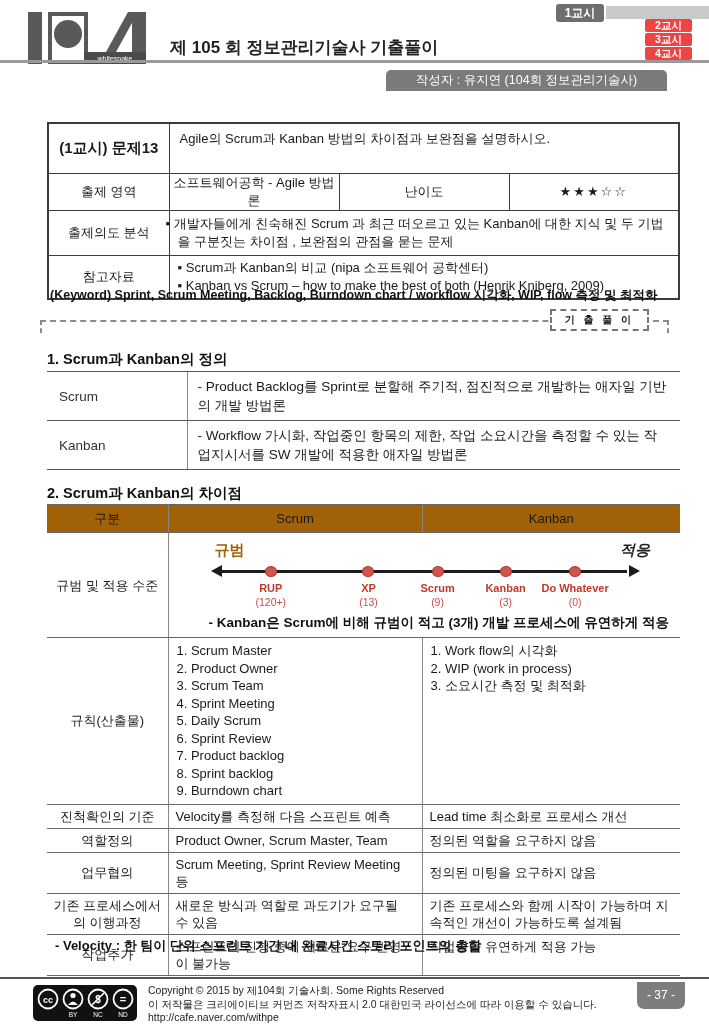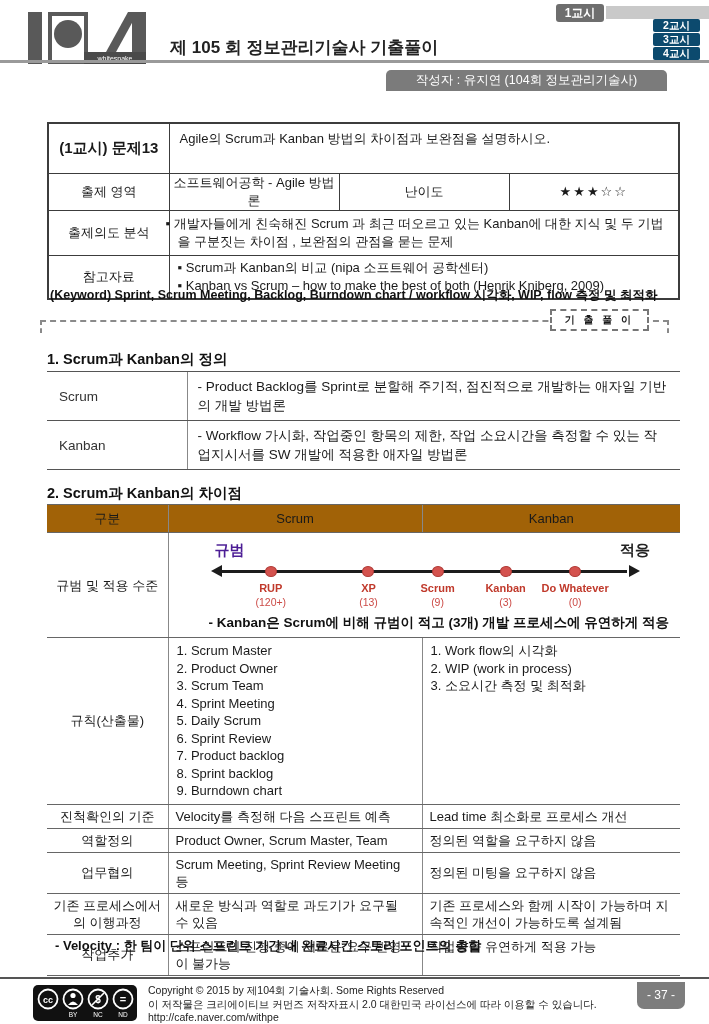"2교시" .tab-side { background: #0c4a6e -> #ef4444; right: 9px -> 17px }
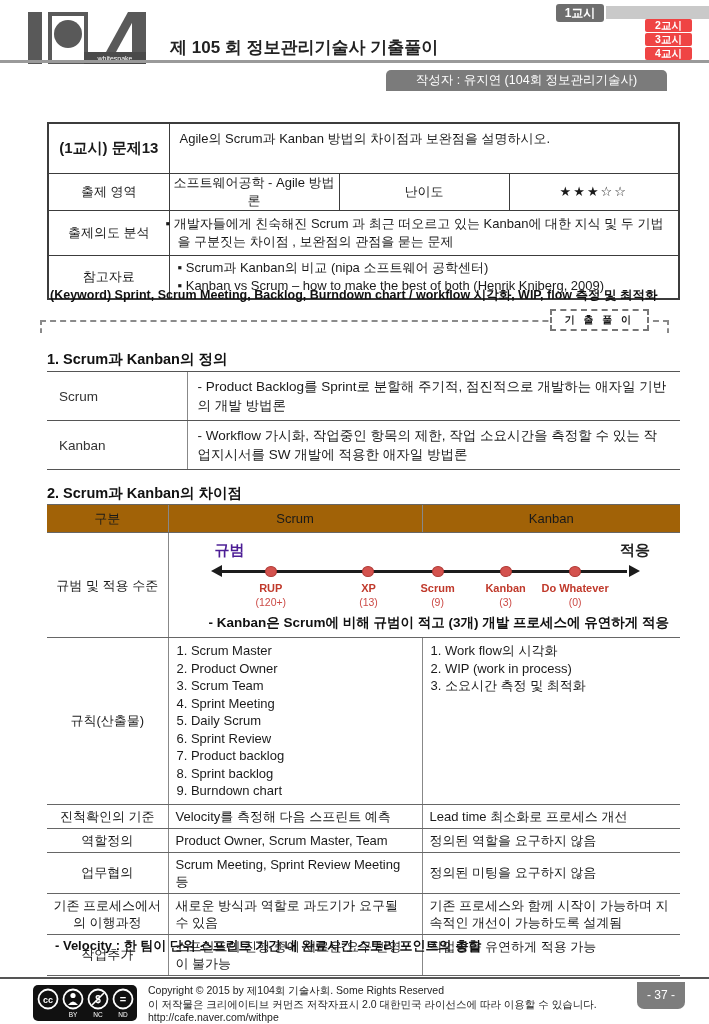"규범" .spec-left { color: #4c1d95 -> #a16207 }
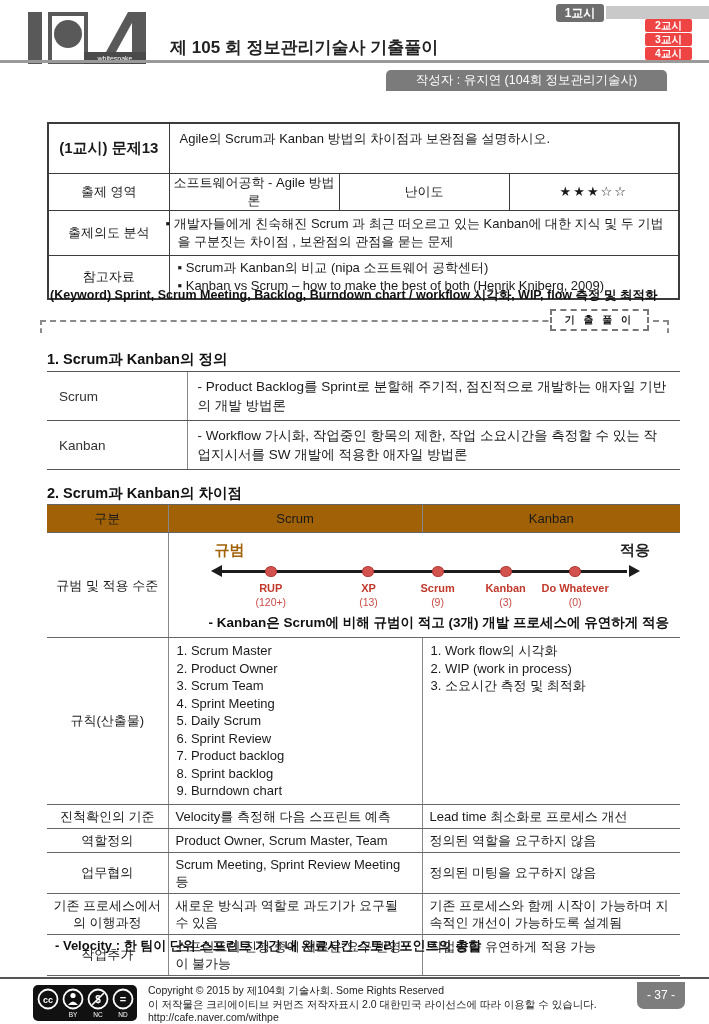"적응" .spec-right { font-style: none -> italic }
